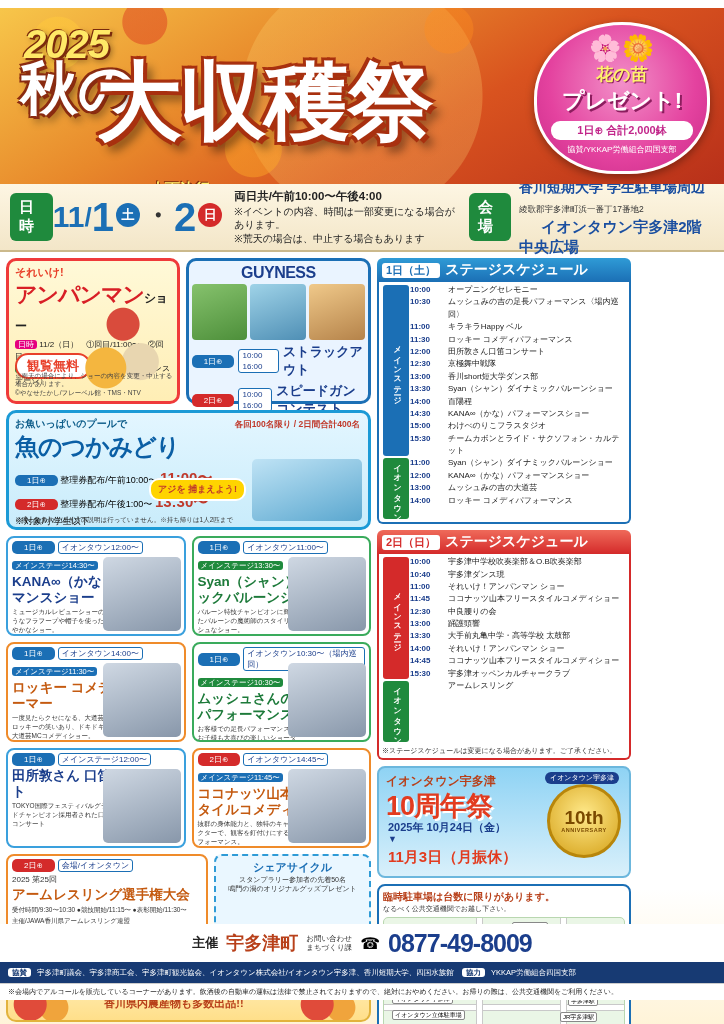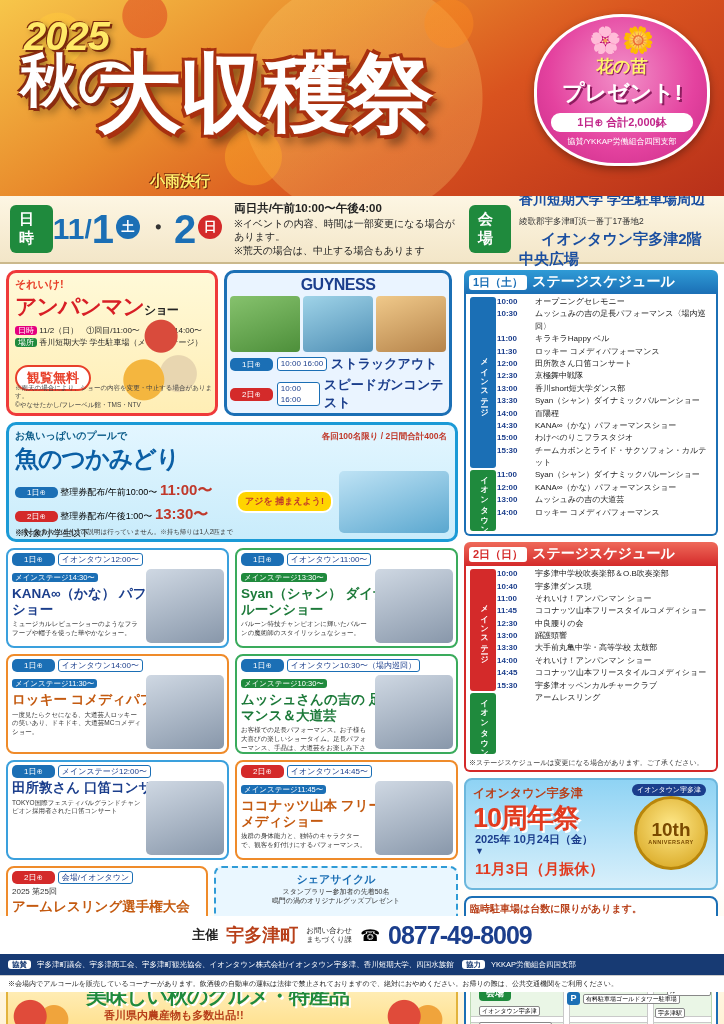"2025" .header { height: 196px -> 176px; margin-top: none -> 8px }
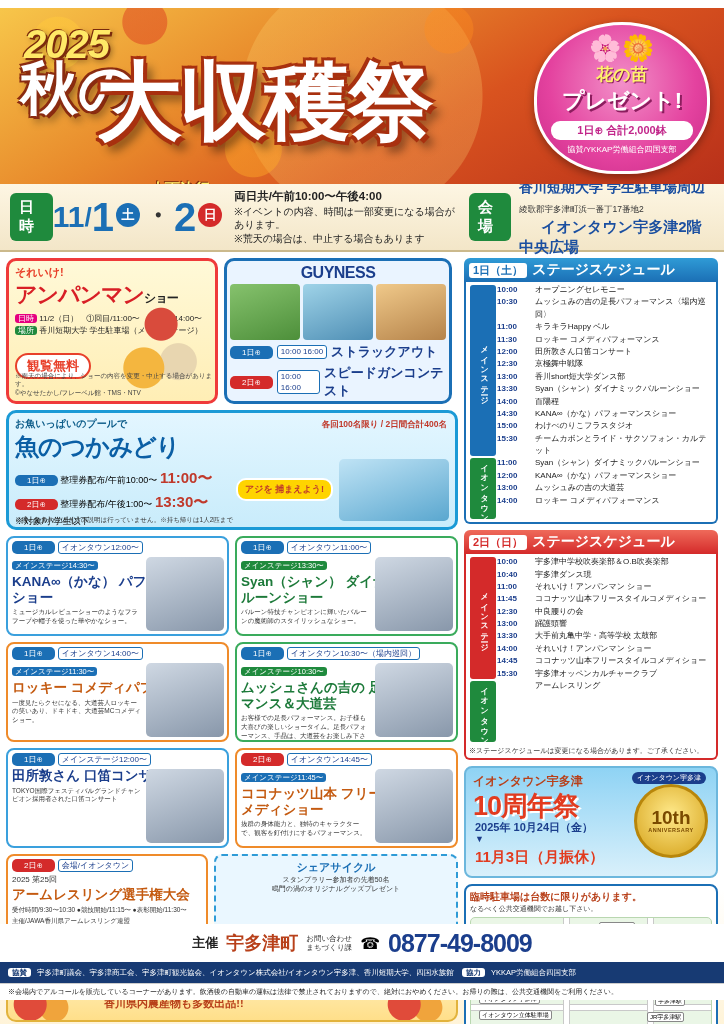"それいけ!" .colL { width: 452px -> 365px }
